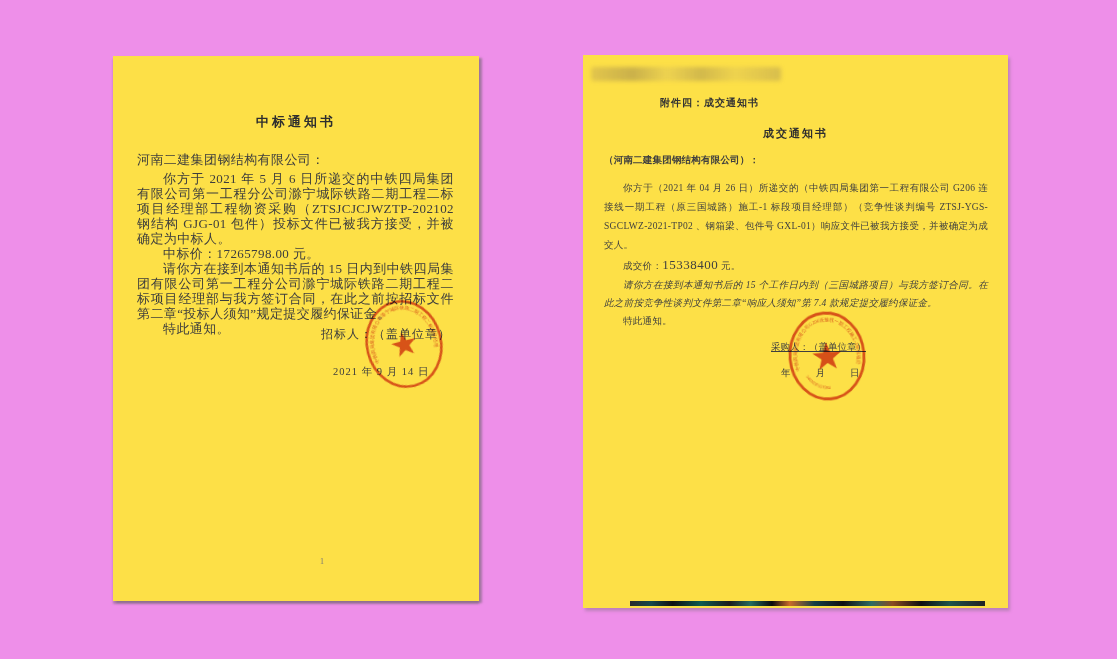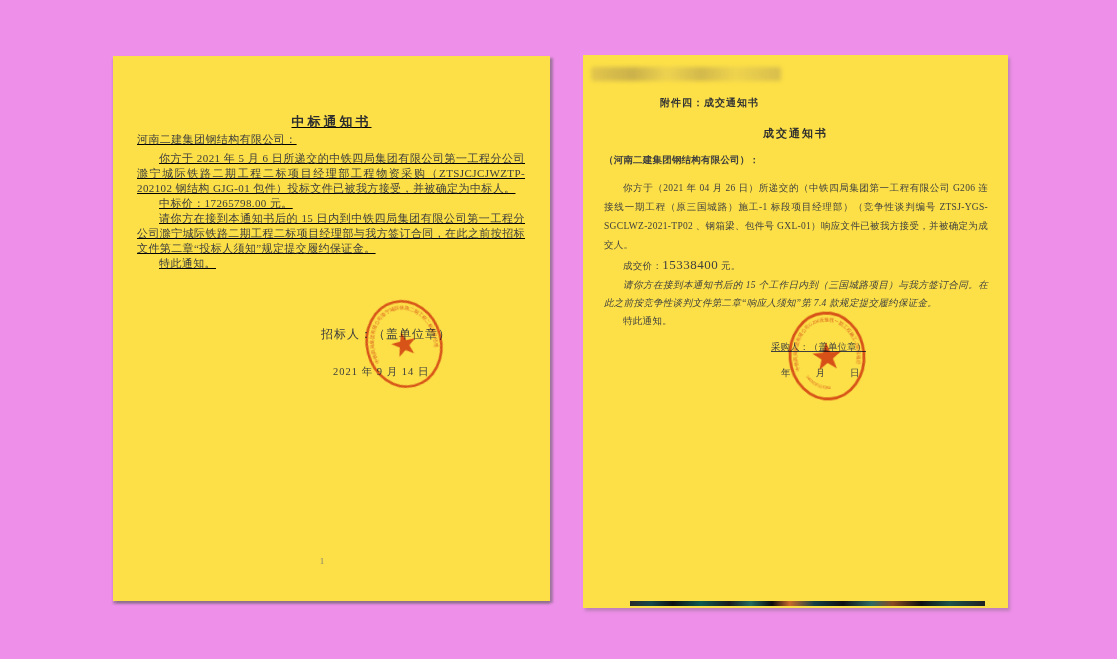"中标通知书" .page-left { text-decoration: underline -> none; width: 437px -> 366px }
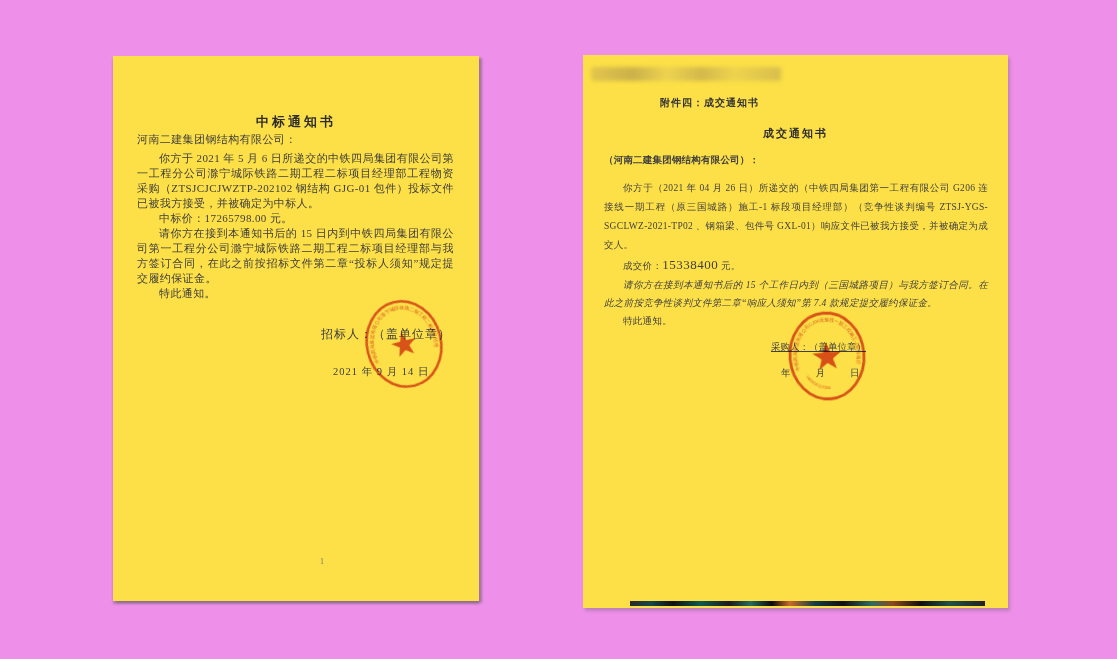"河南二建集团钢结构有限公司：" .body-left { font-size: 11px -> 13px; margin: 1px 25px 0 24px -> 21px 25px 0 24px }
